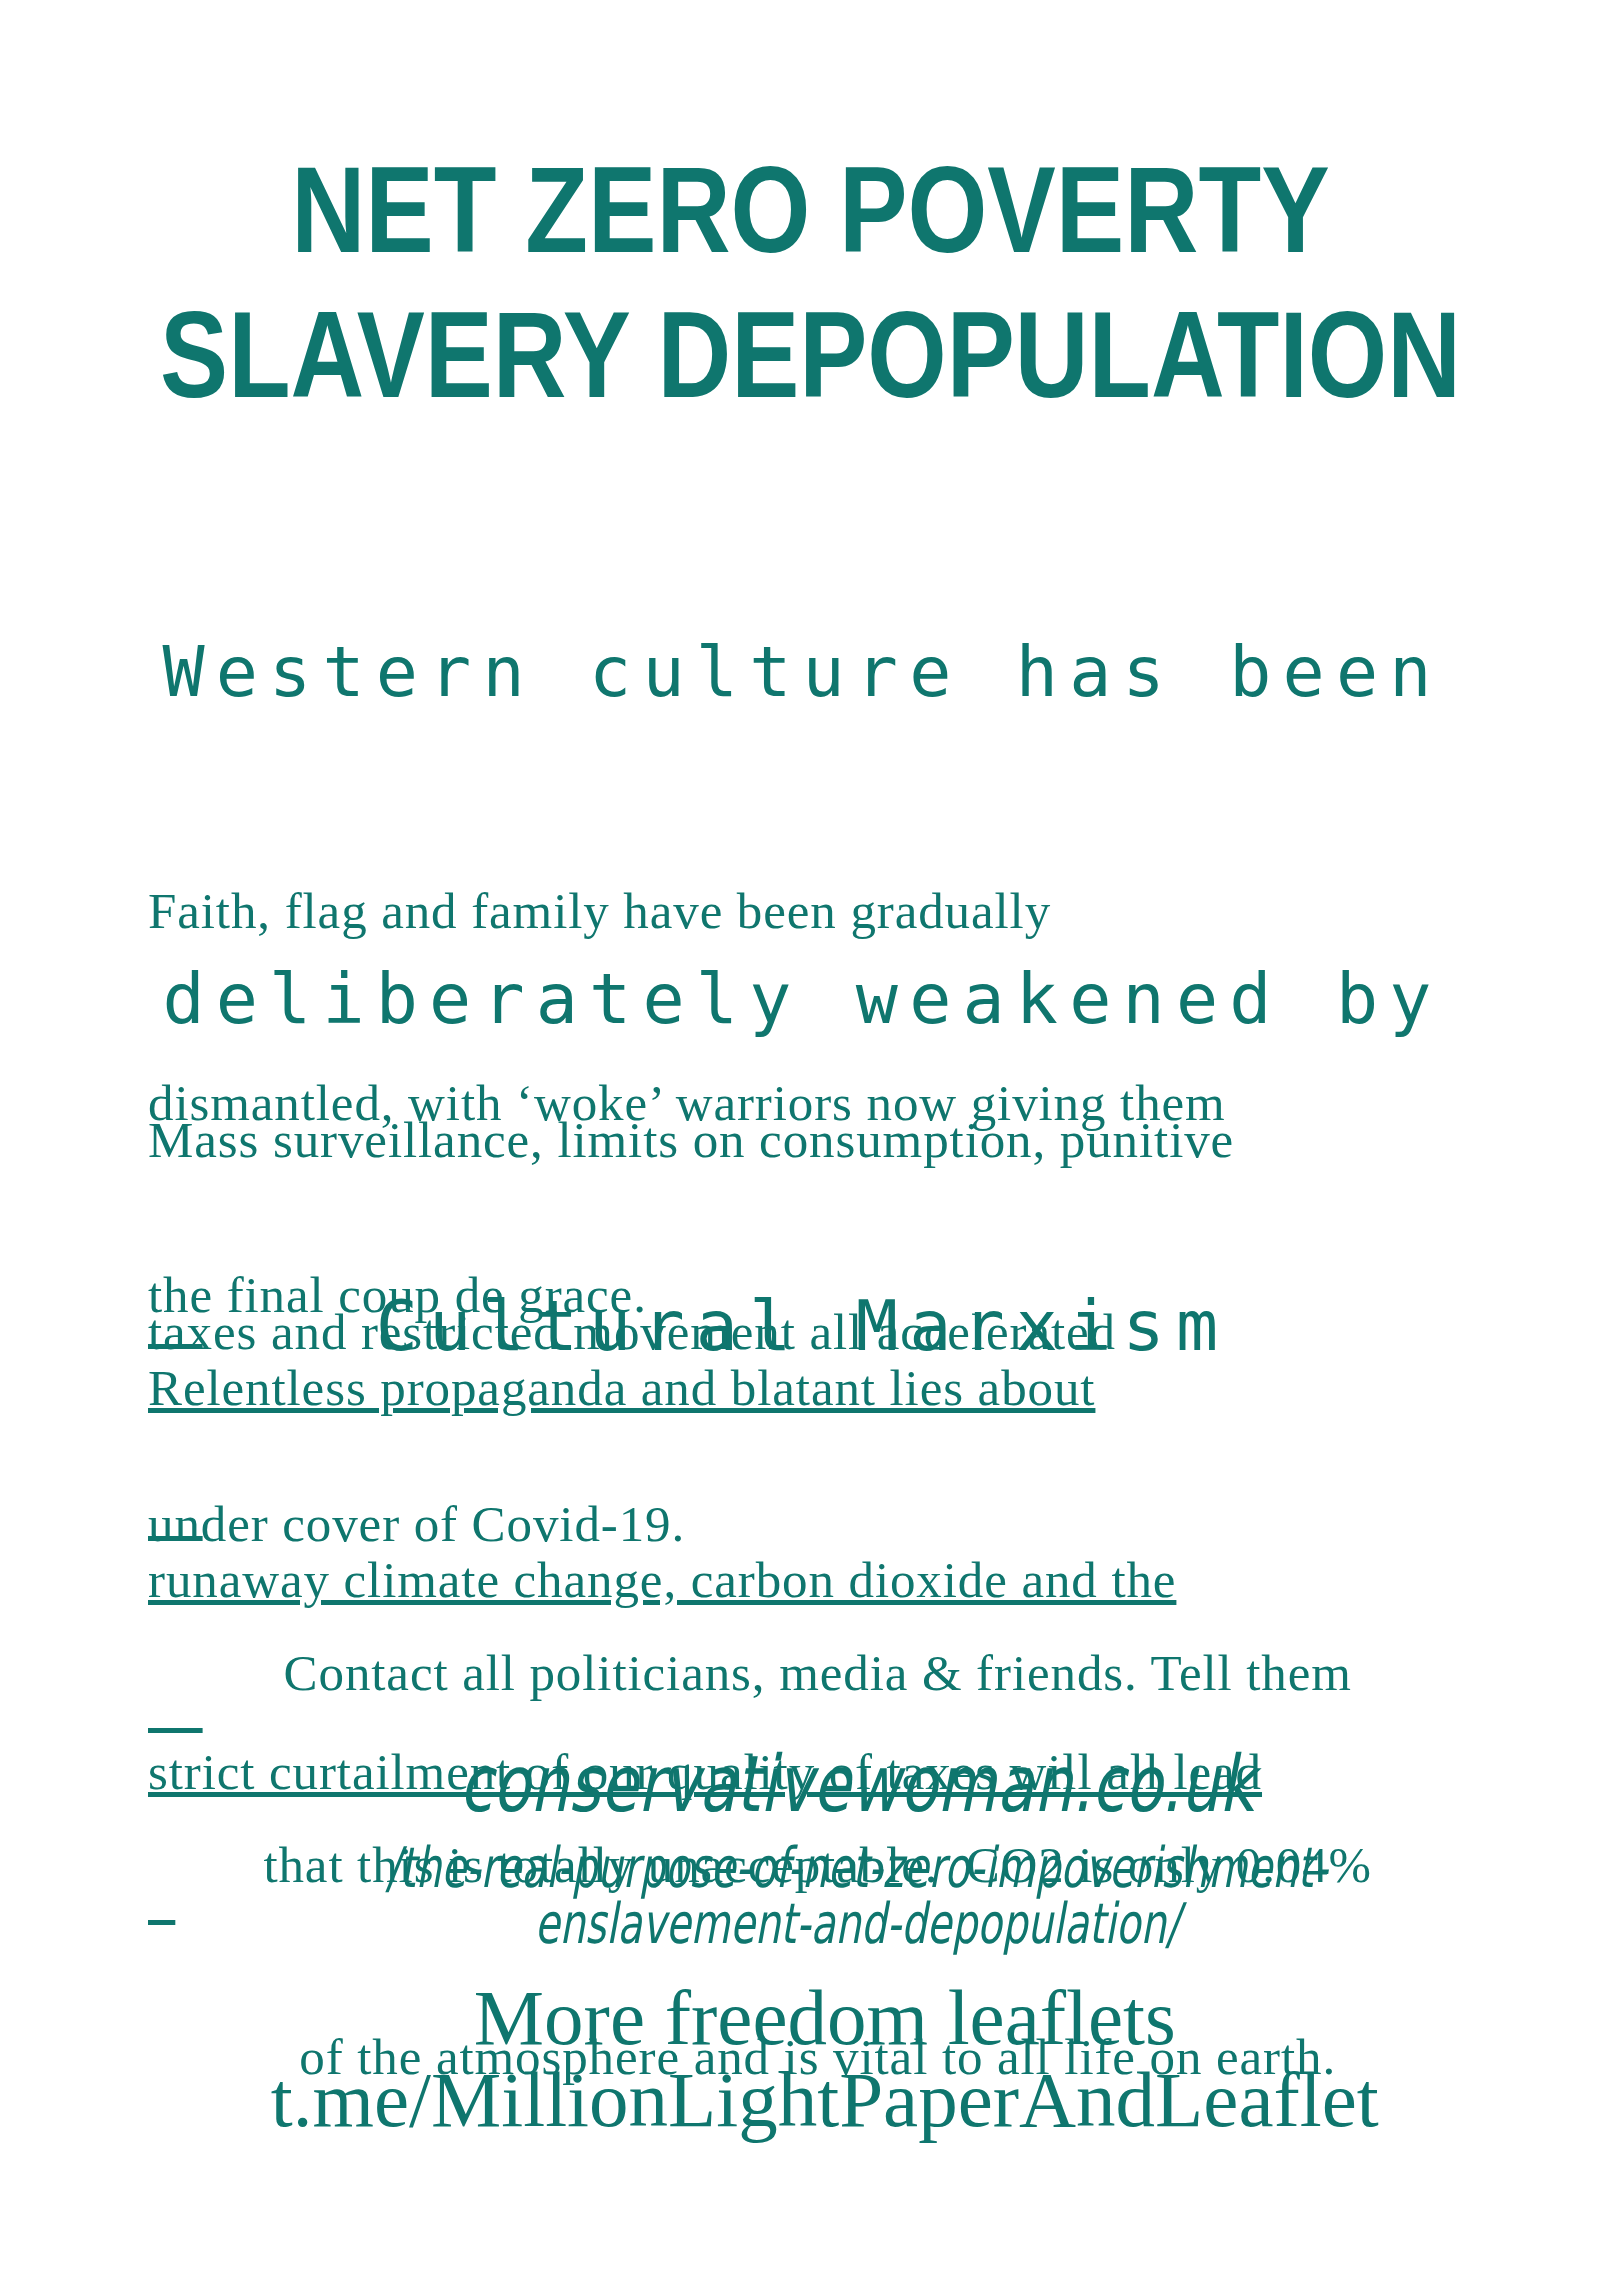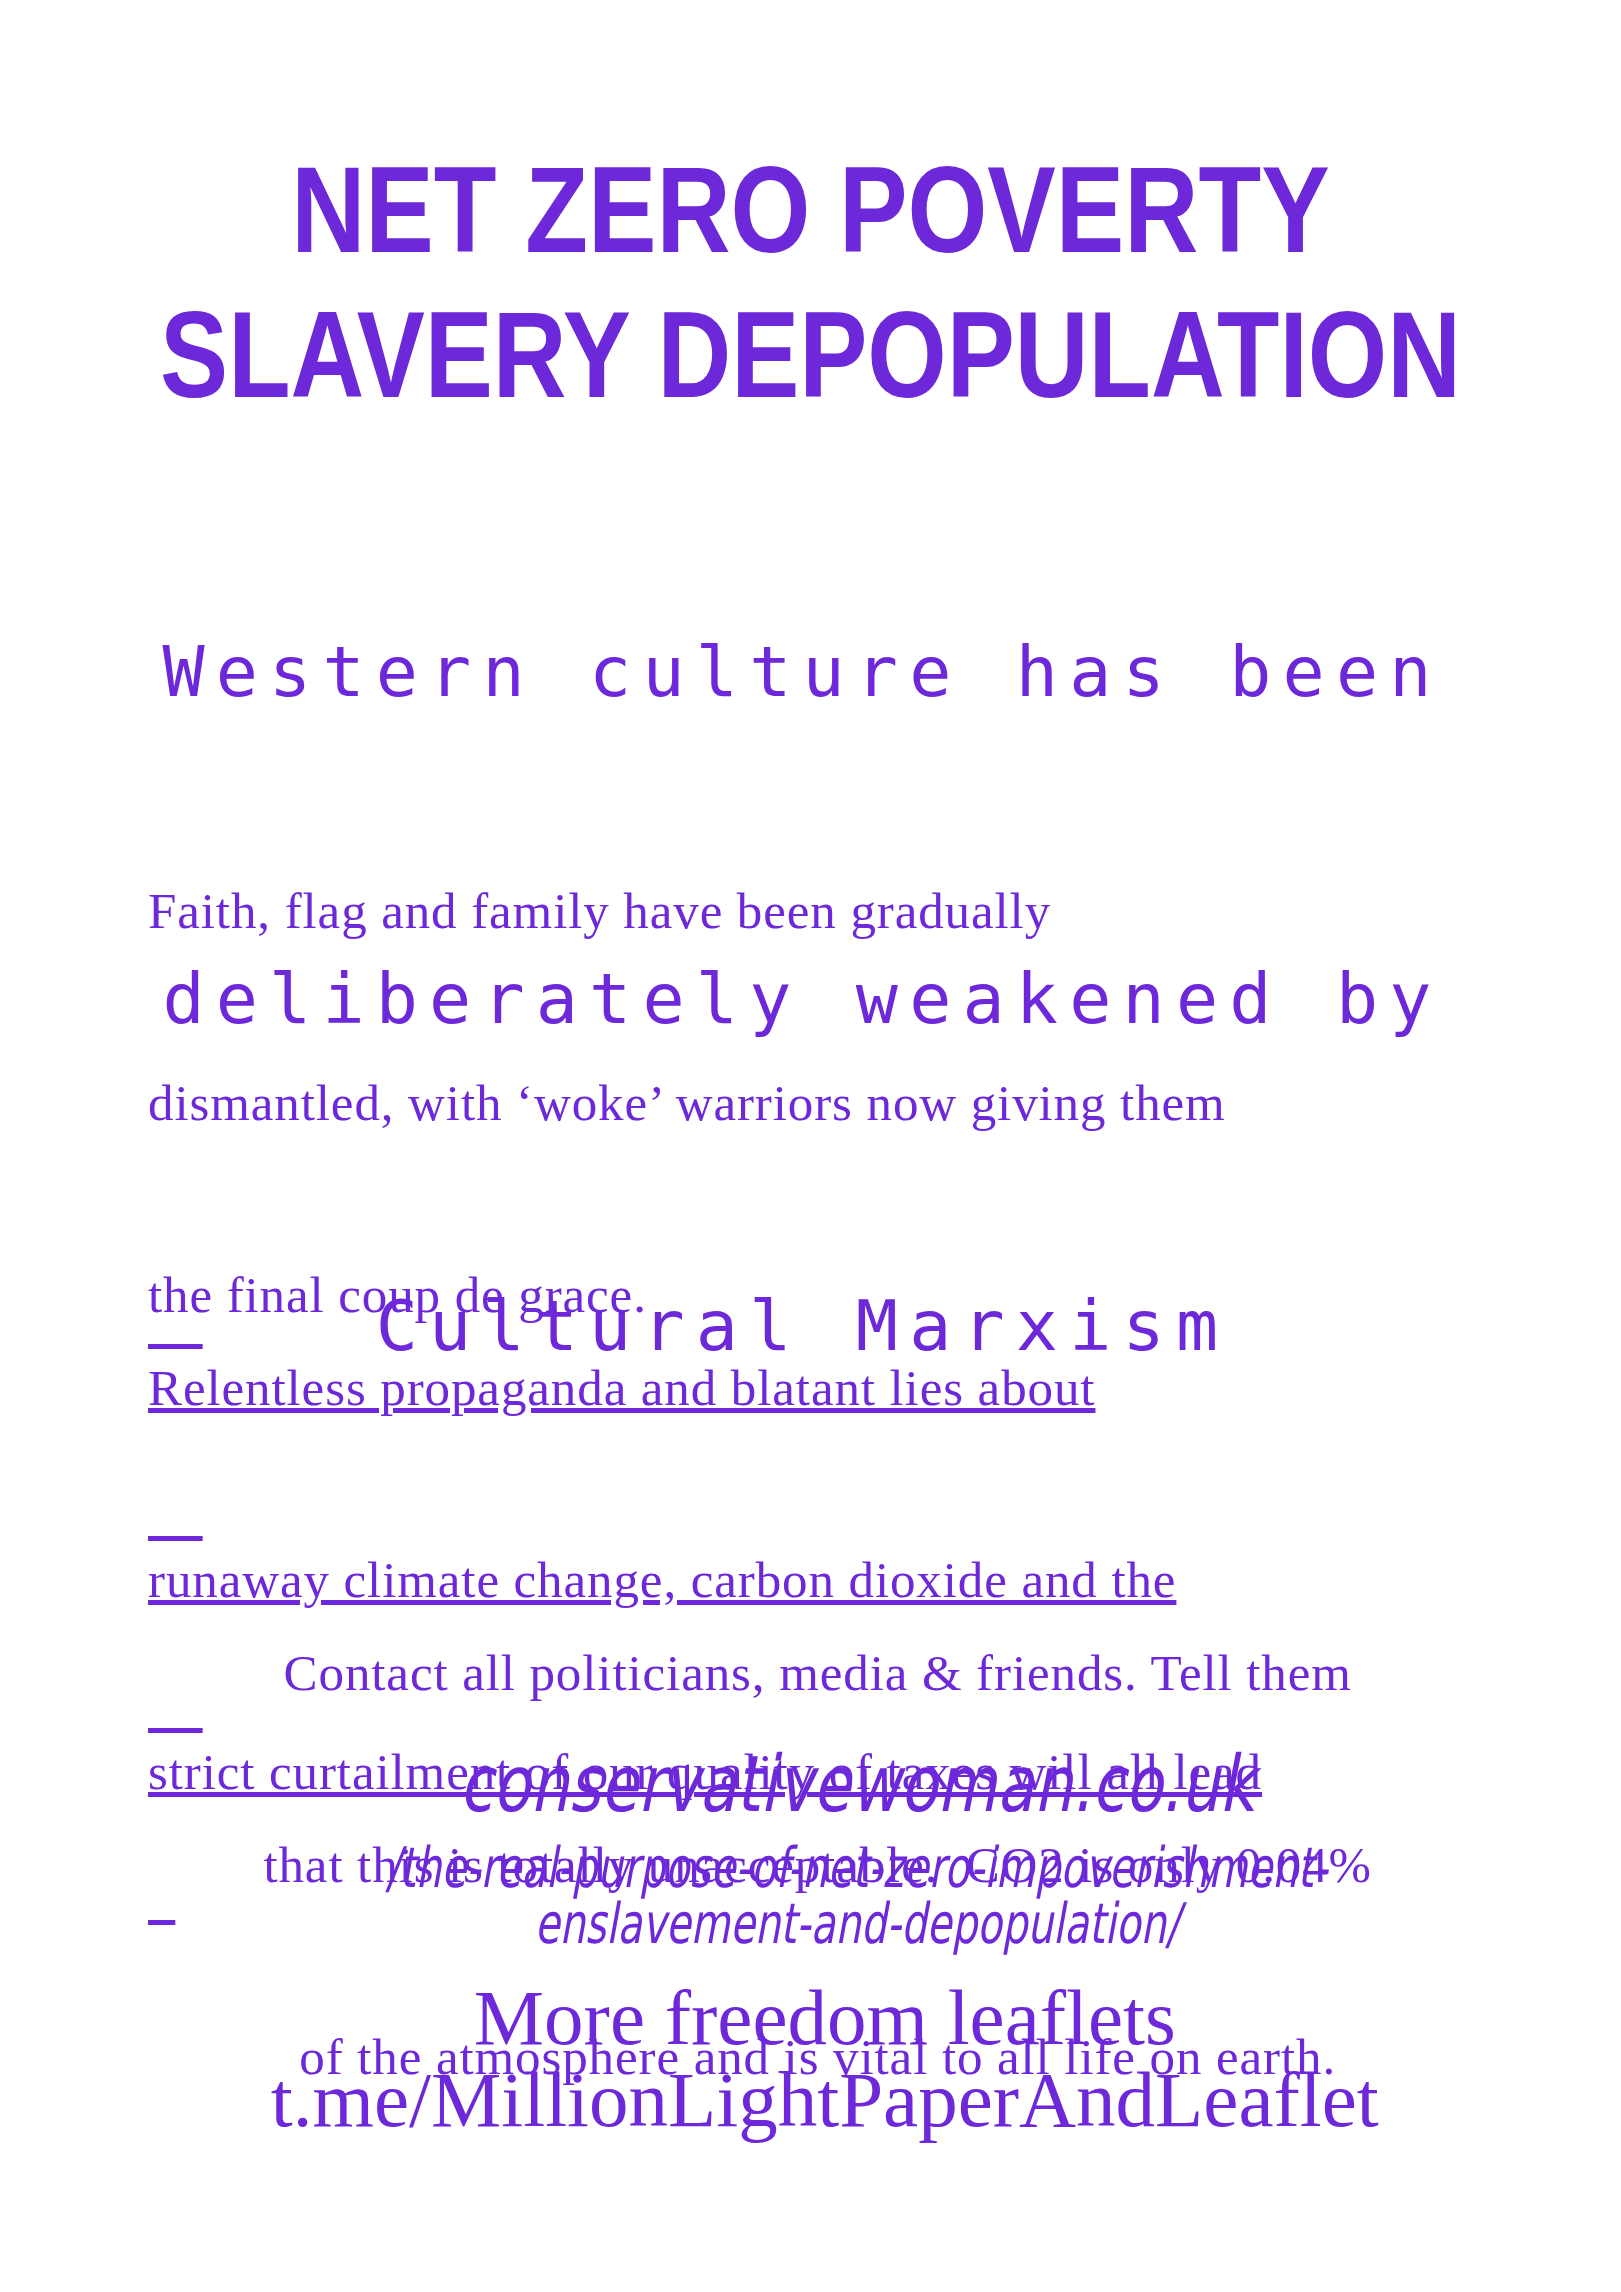"NET ZERO POVERTY" #leaflet { color: #6d28d9 -> #0f766e }
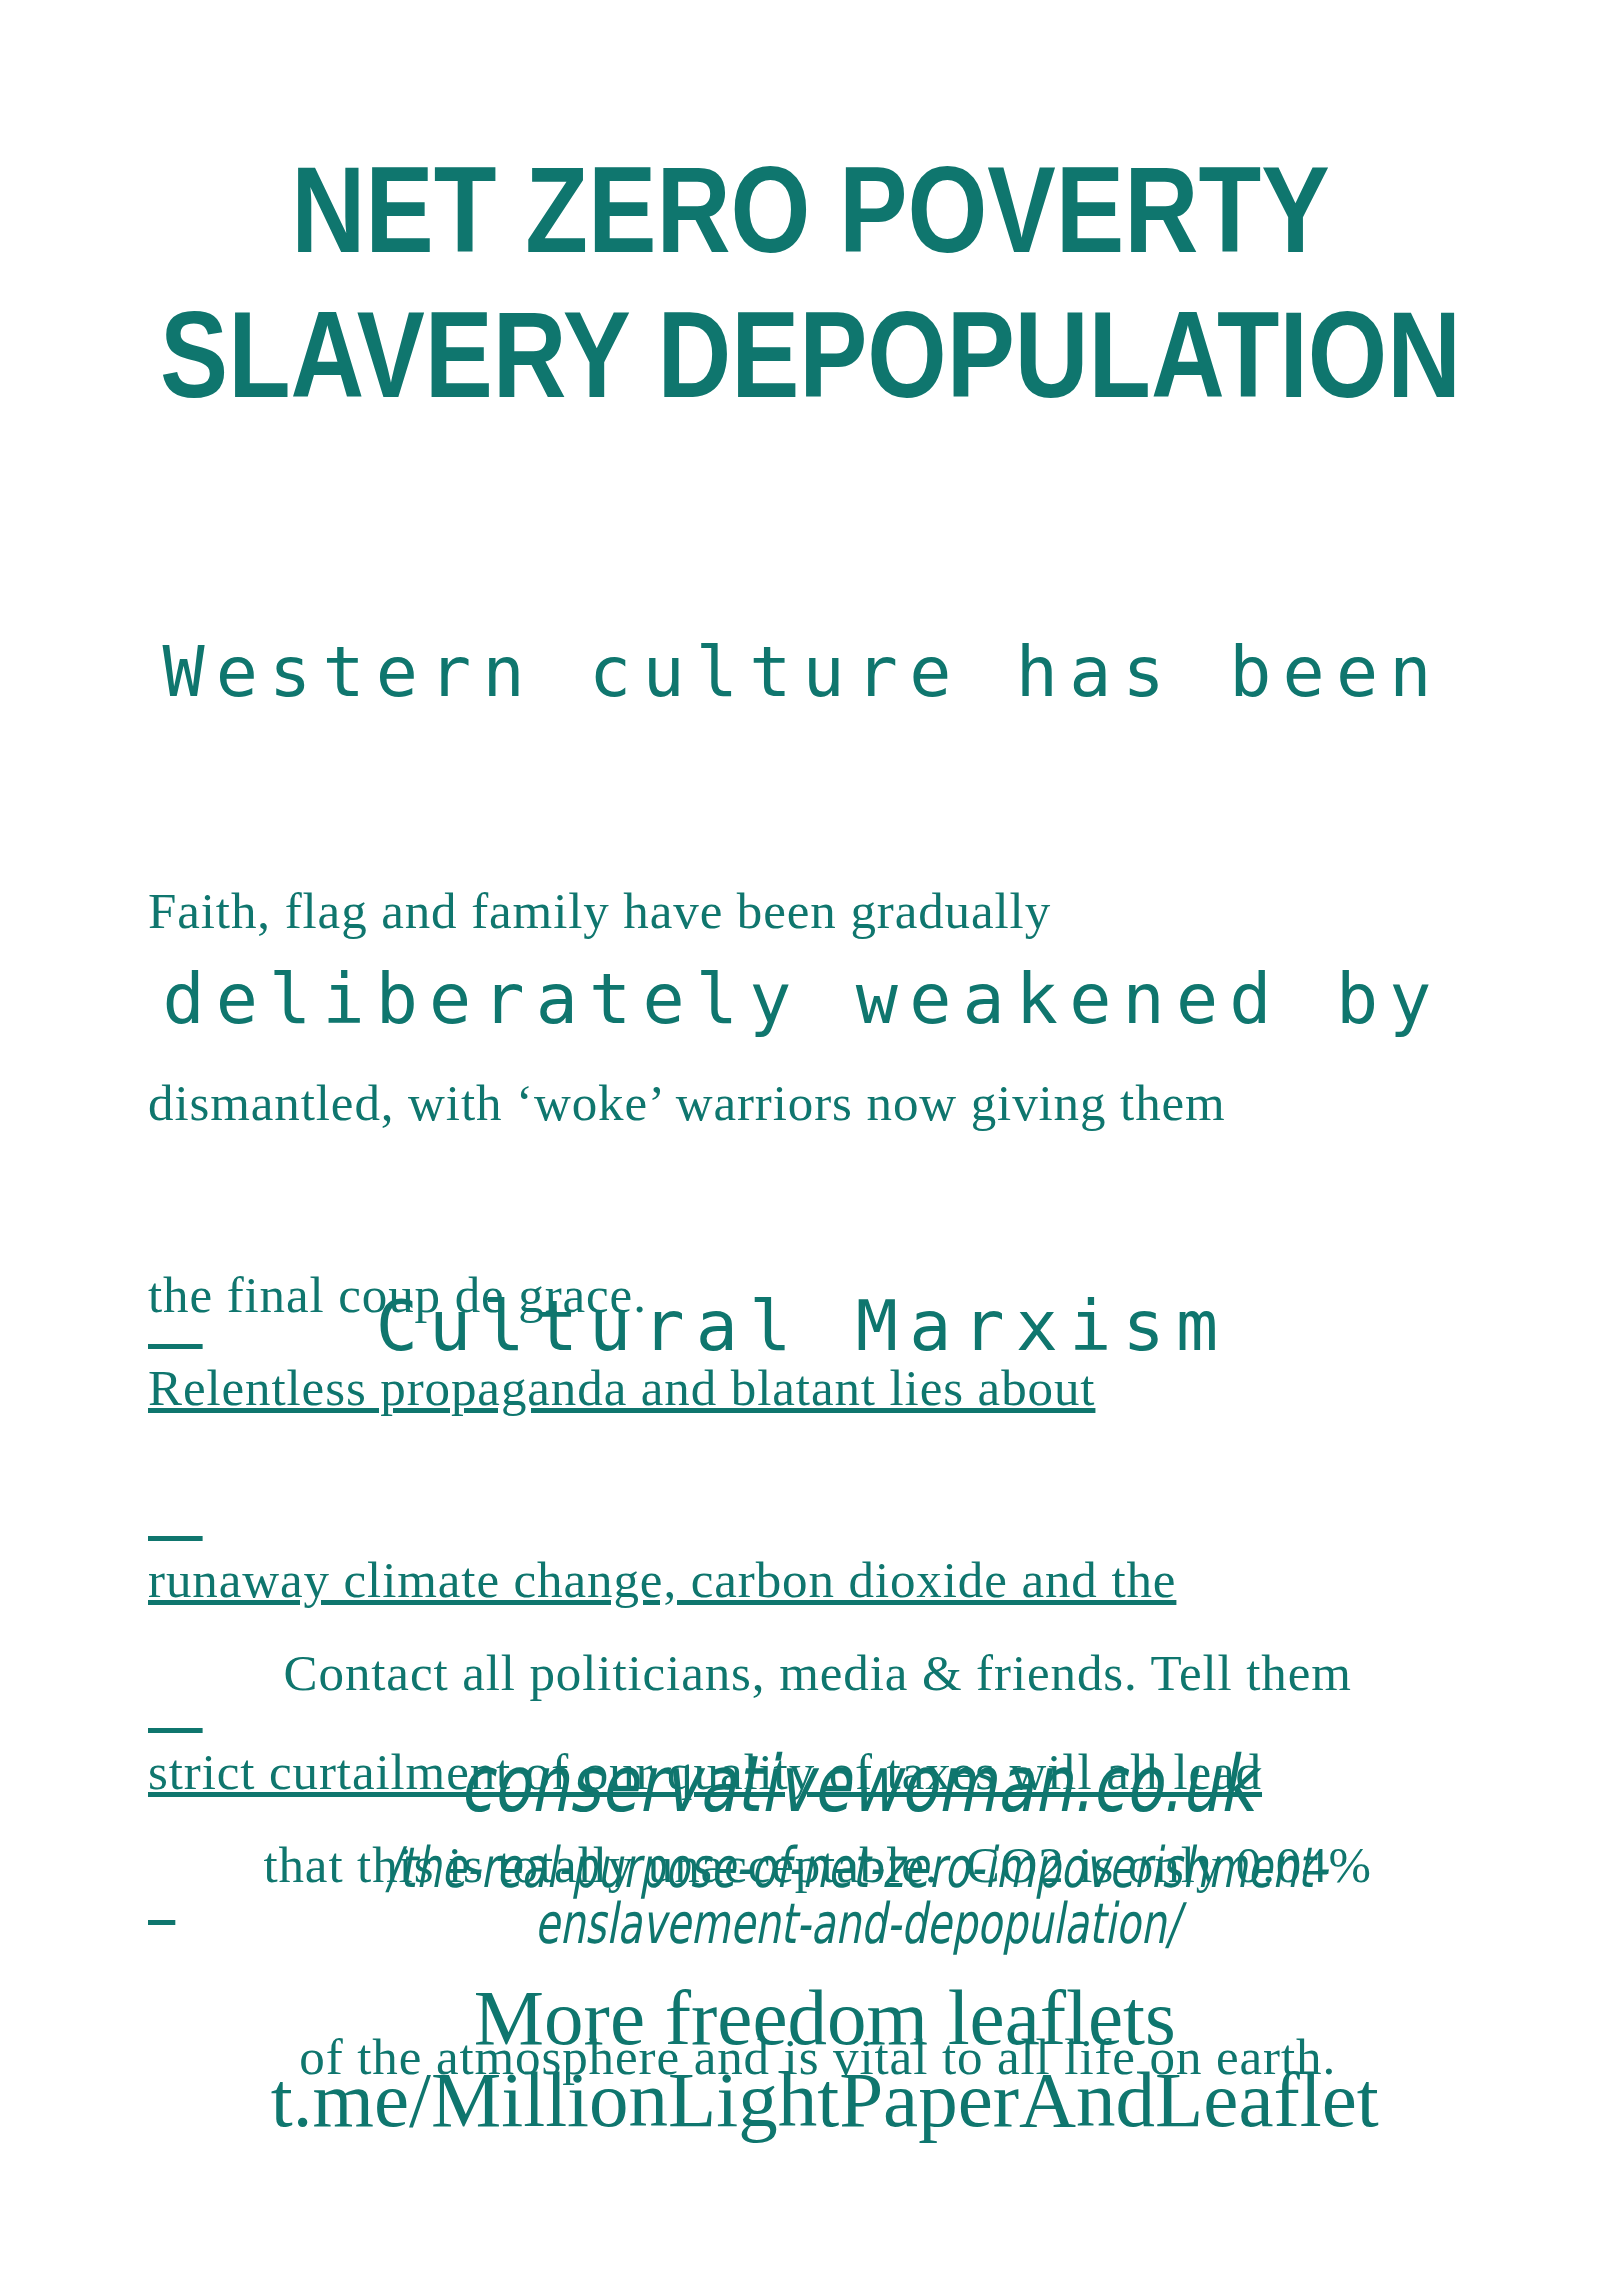"Mass surveillance, limits on" div.abs { html: none -> <div> <div>Mass surveillance, limits on consumption, punitive</div> <div>taxes and restricted movement all accelerated</div> <div>under cover of Covid-19.</div> </div> }
